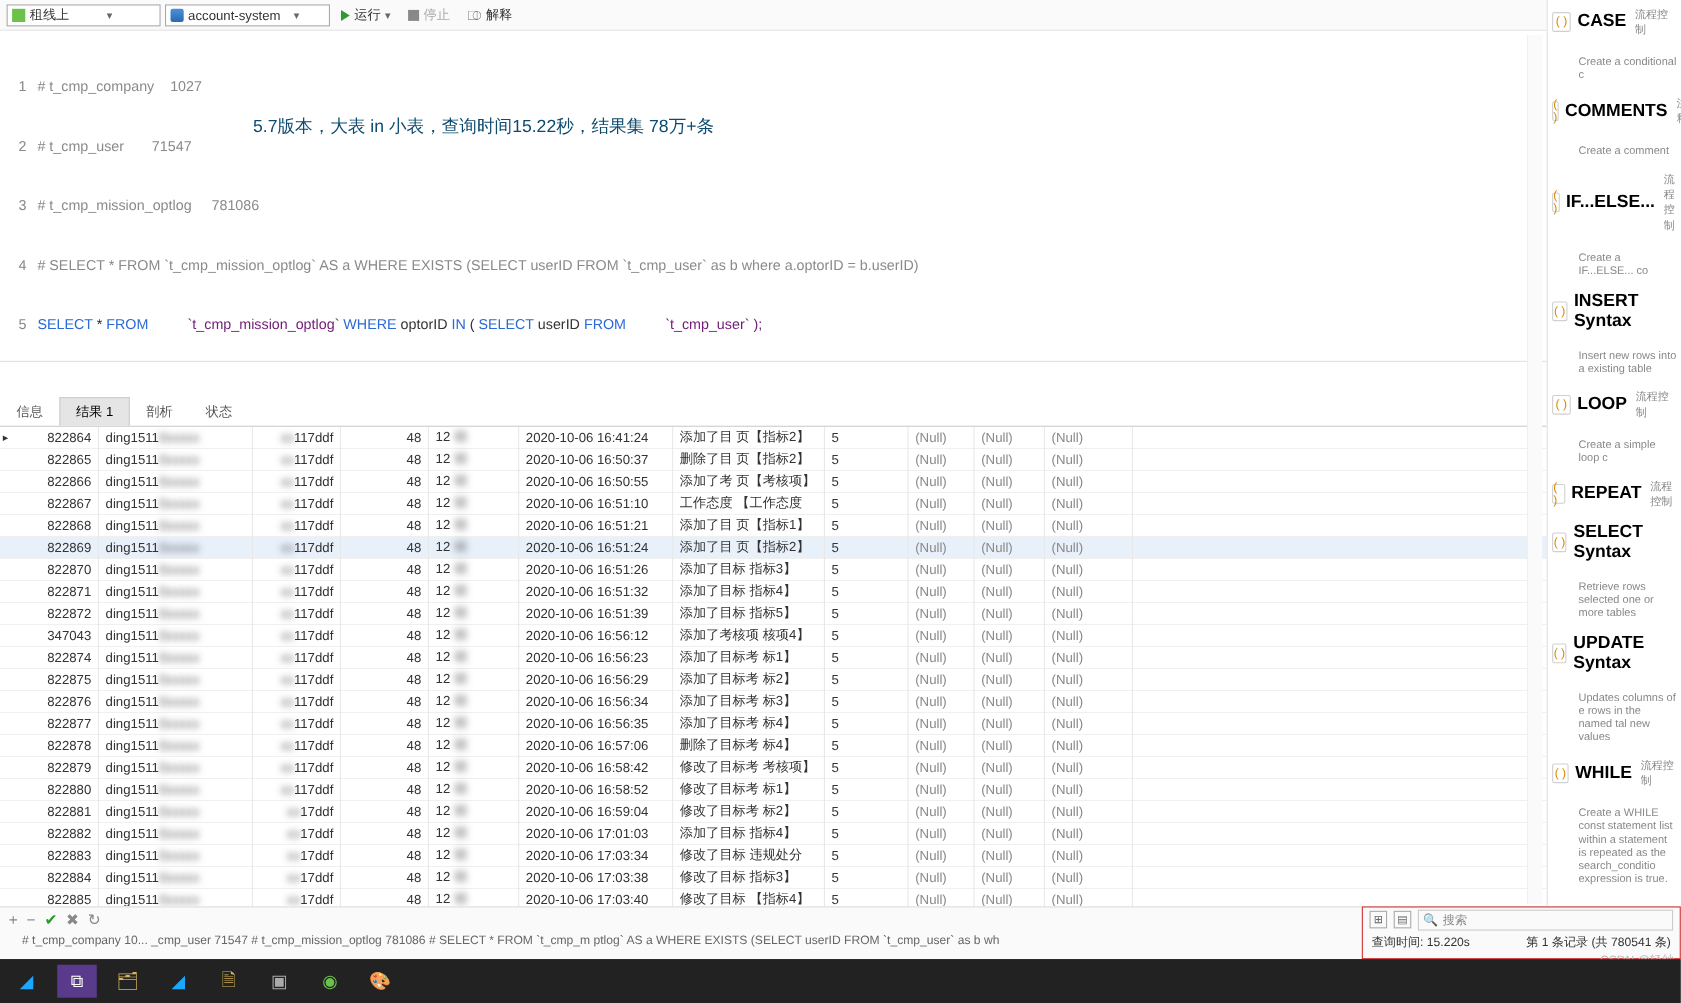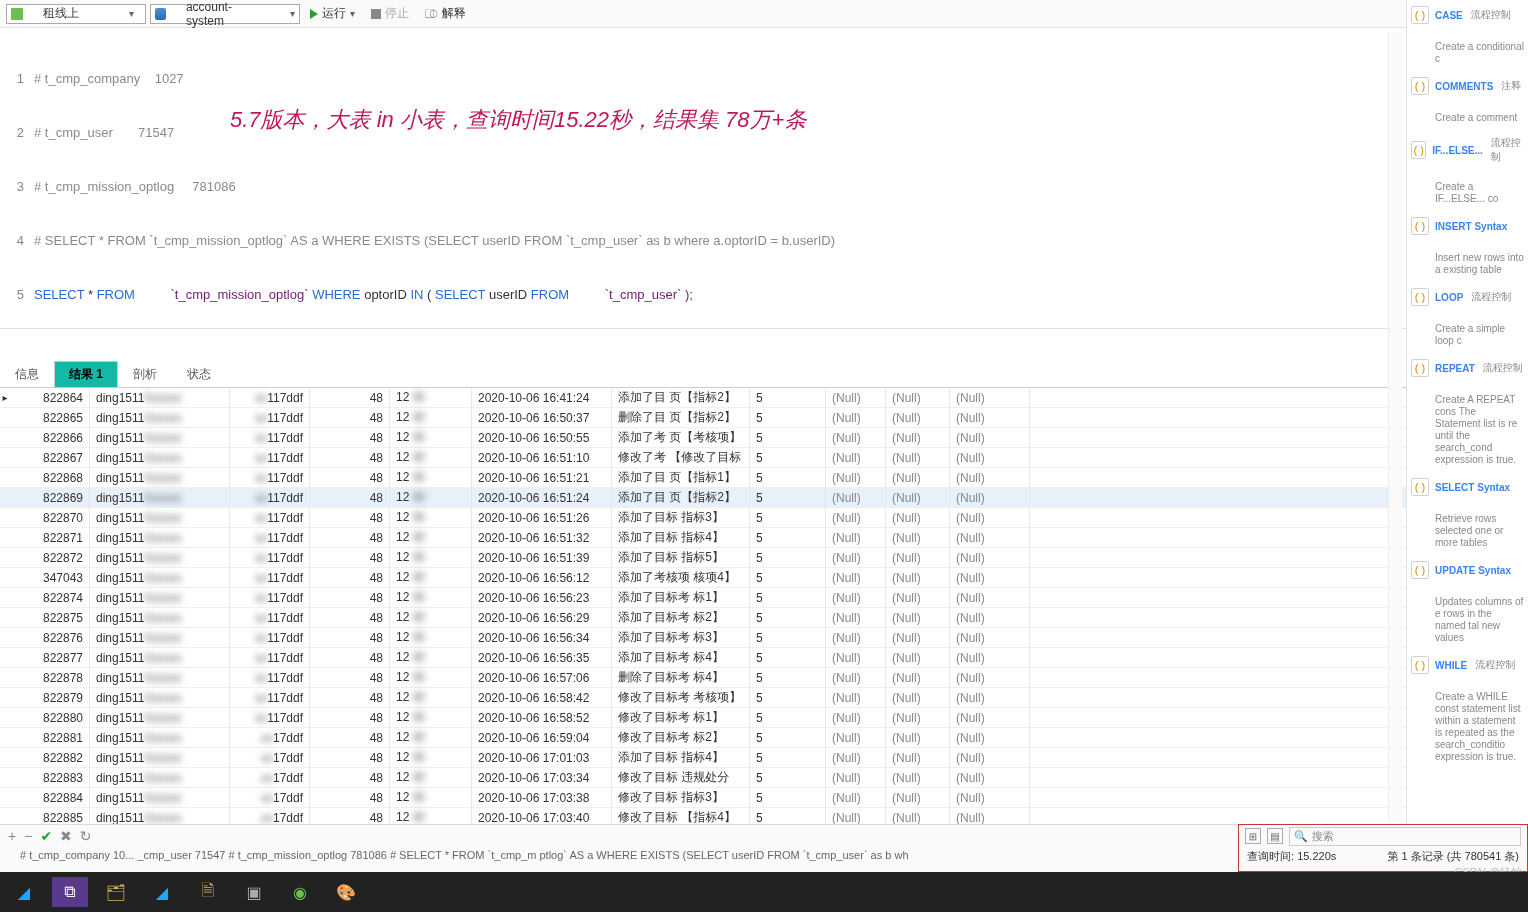"租线上" .combo { gap: 20px -> 4px }
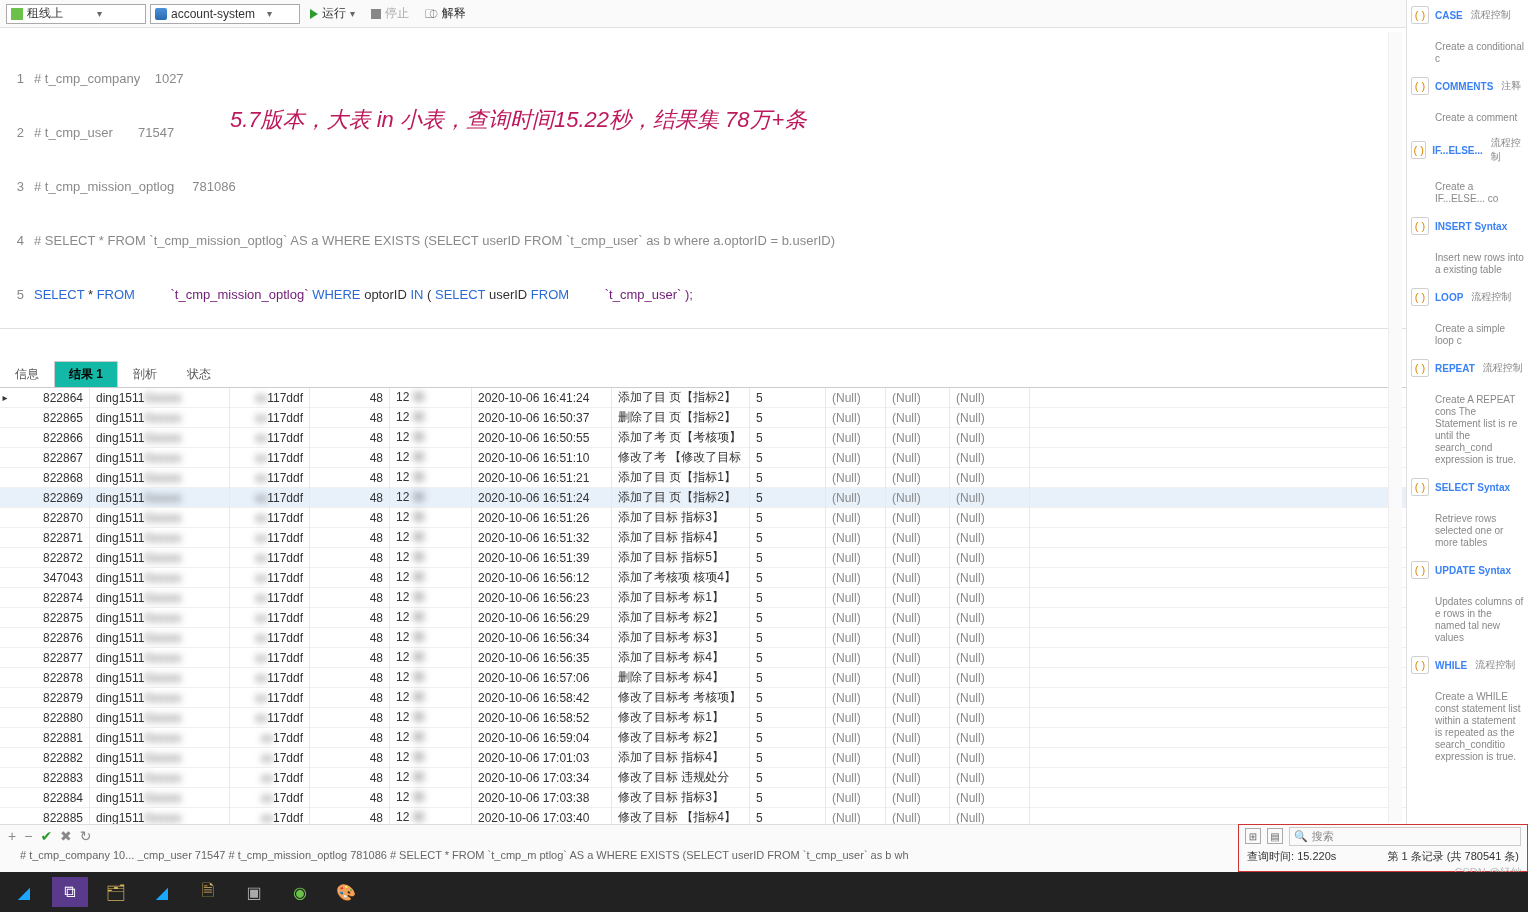"CASE" .sb-item .sb-title { color: #3b82f6 -> #000000; font-size: 10px -> 16px }
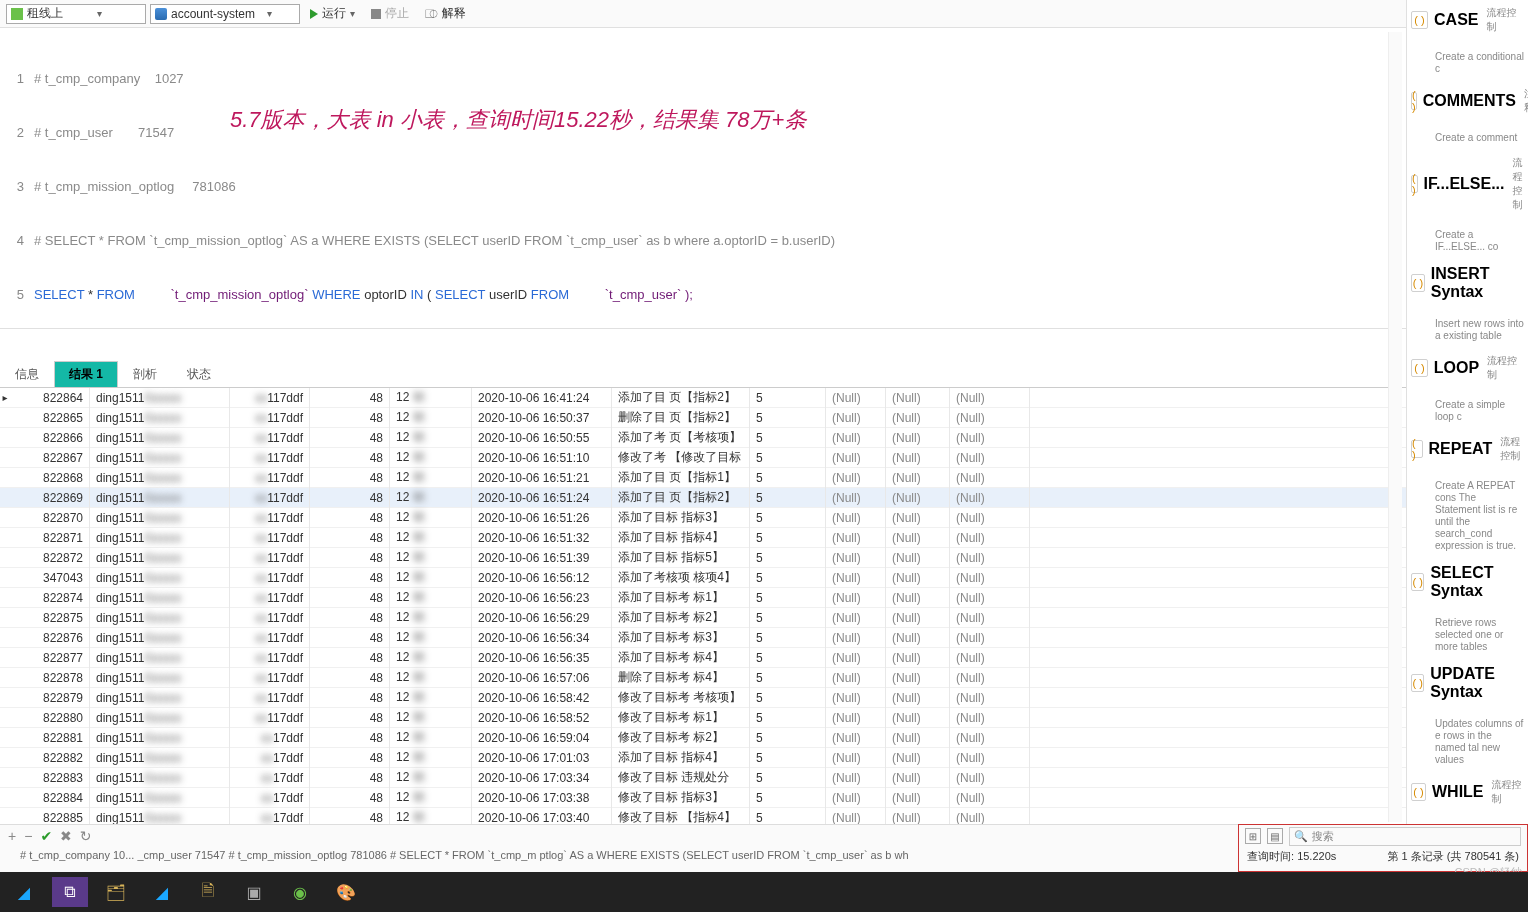"5.7版本，大表 in 小表，查询时间15.22秒，结果集 78万+条" .annotation { color: #be185d -> #0c4a6e; font-size: 22px -> 16px; font-style: italic -> none }
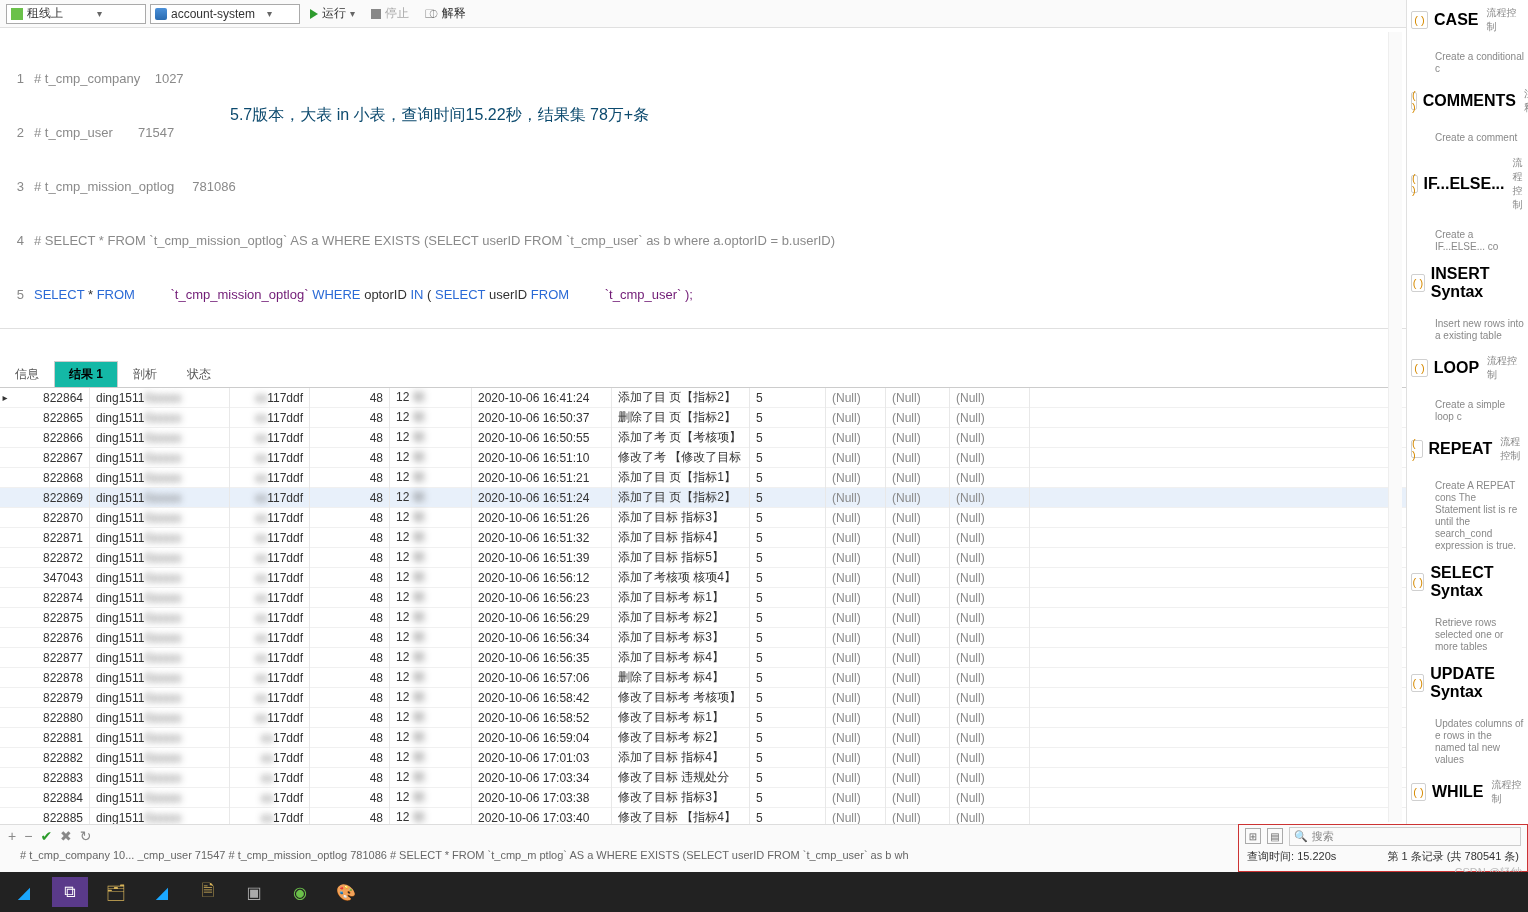"结果 1" .tab.active { background: #14b8a6 -> #e5e5e5; font-weight: 700 -> 400 }
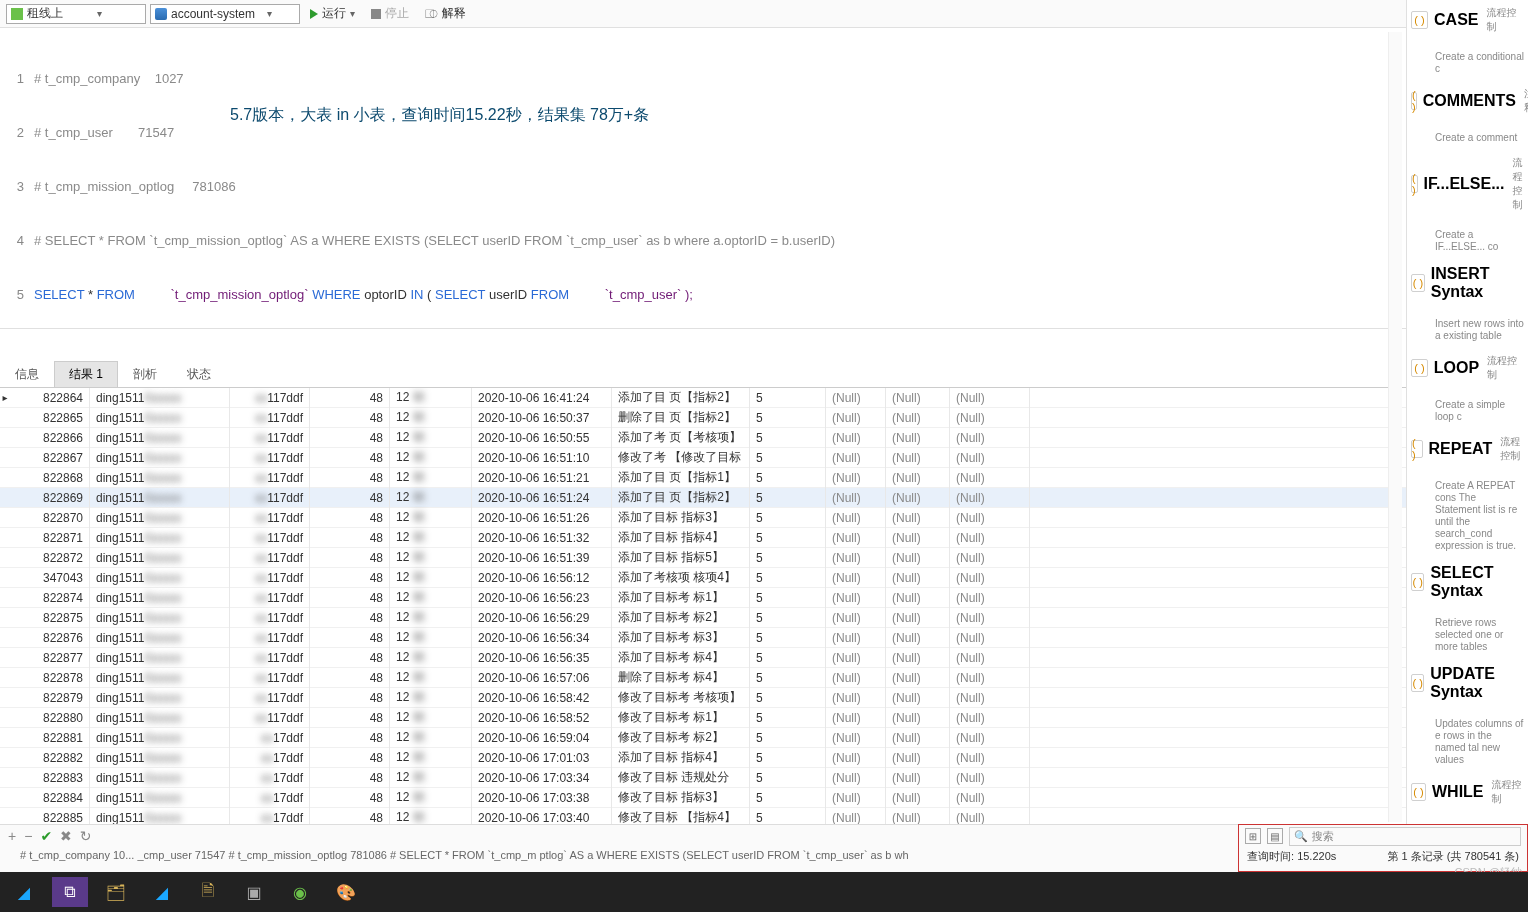"修改了考 【修改了目标" div.cell { text: 修改了考    【修改了目标 -> 工作态度    【工作态度 }
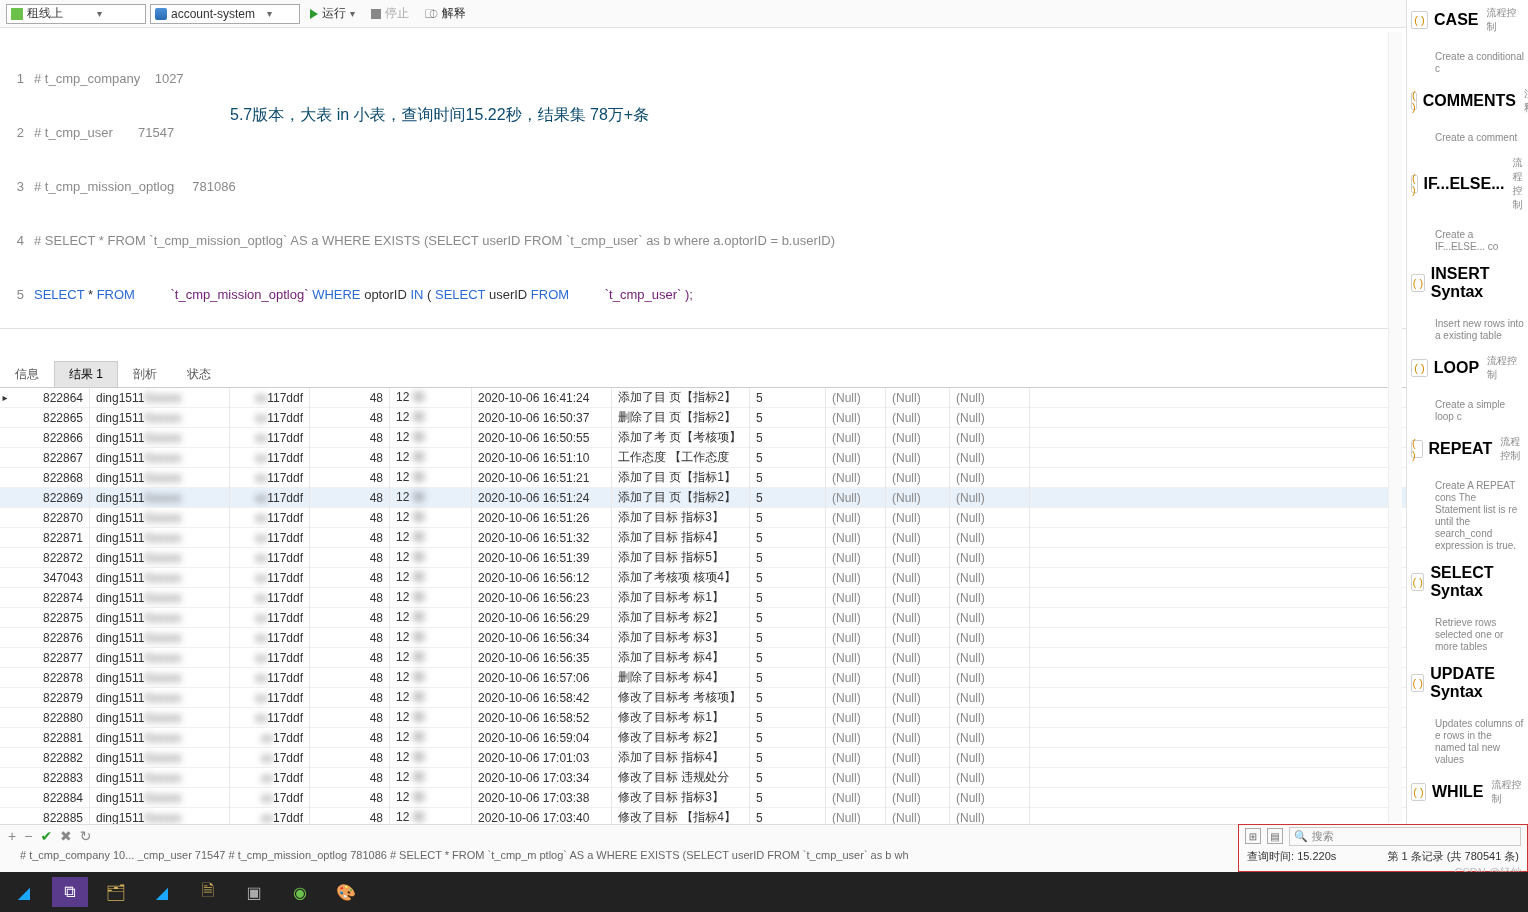"Create A REPEAT cons The" div.sb-desc { html: <div>Create A REPEAT cons The Statement list is re until the search_cond expression is true.</div> -> none }
